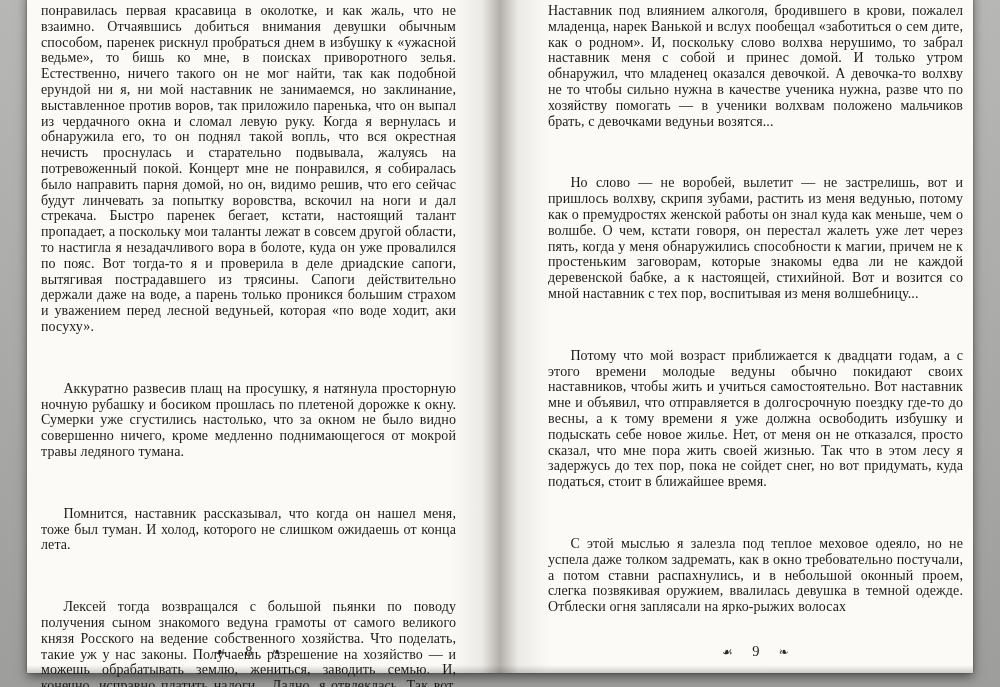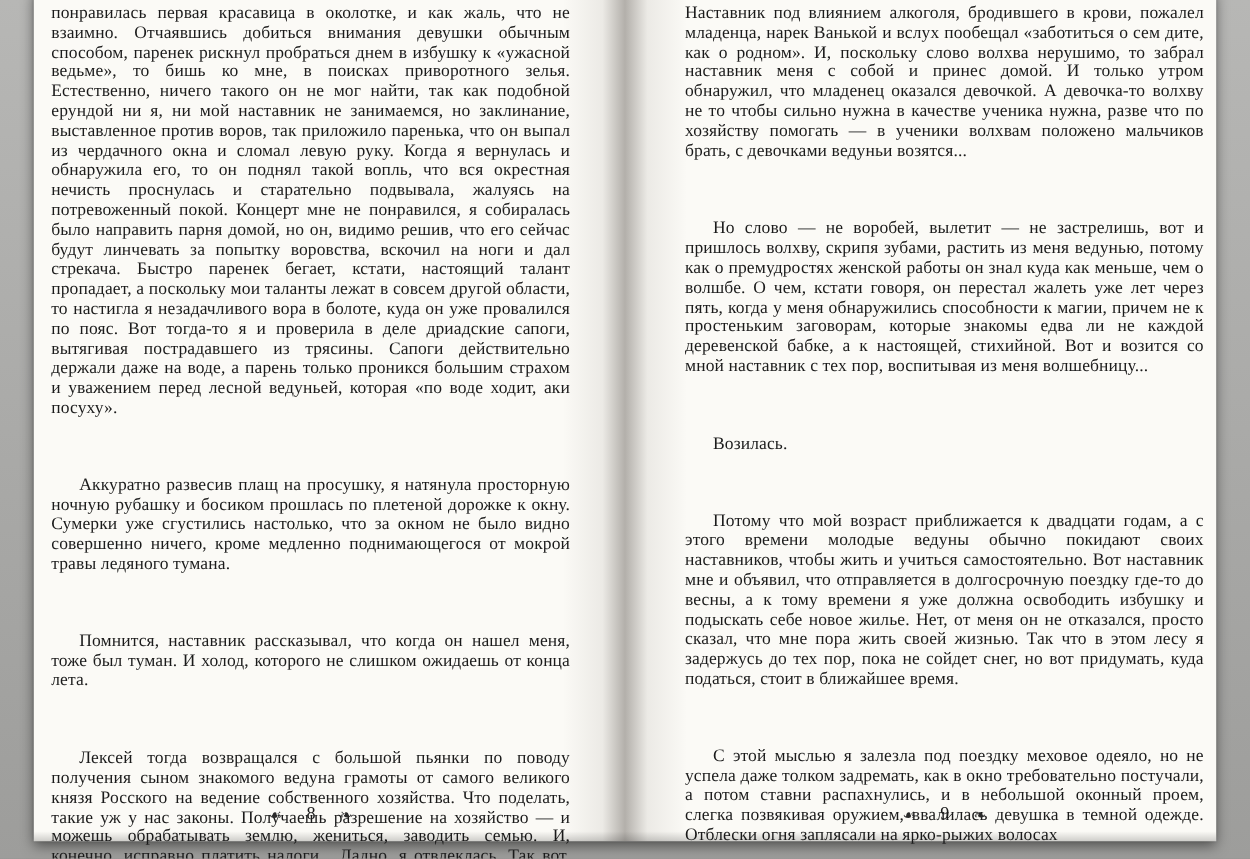"Возилась." p.para { html: <p>Возилась.</p> -> none }
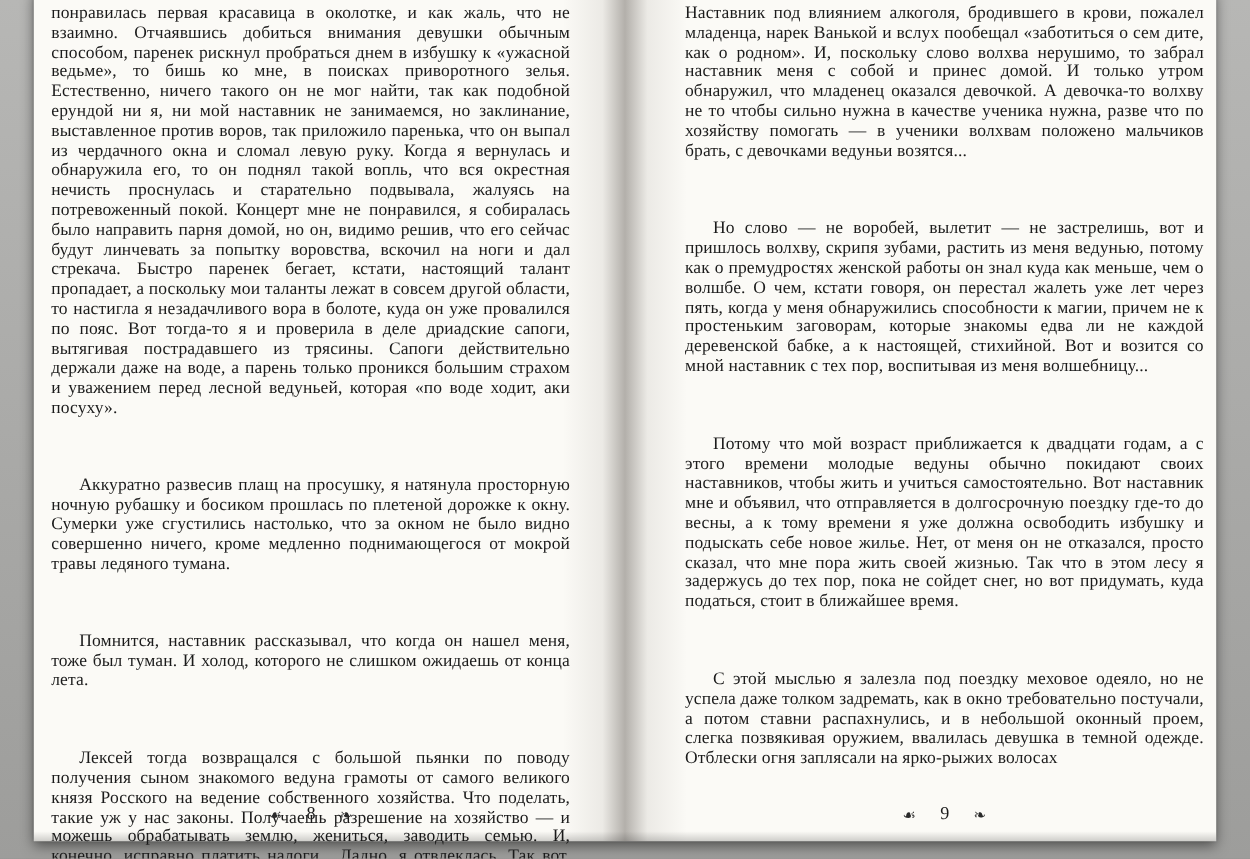"С этой мыслью я залезла" p.para { text: поездку -> теплое }
